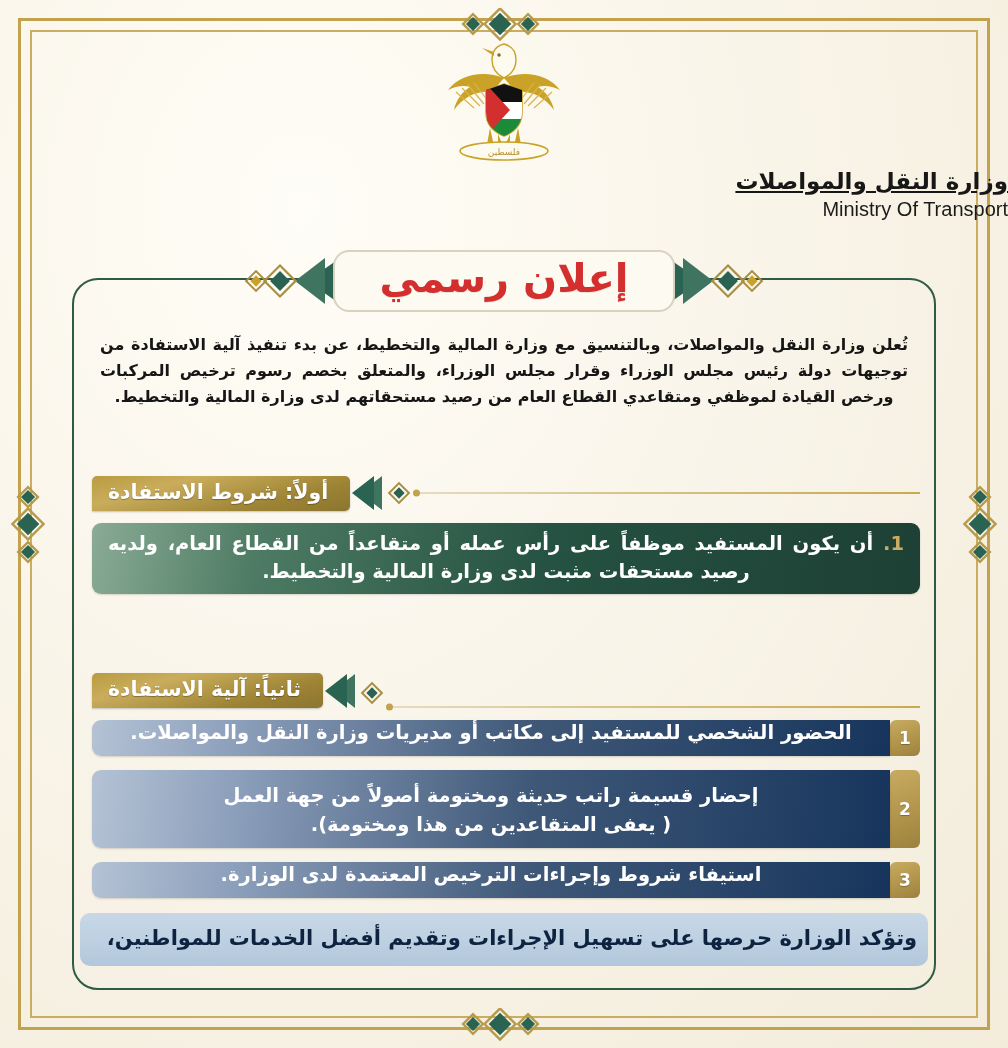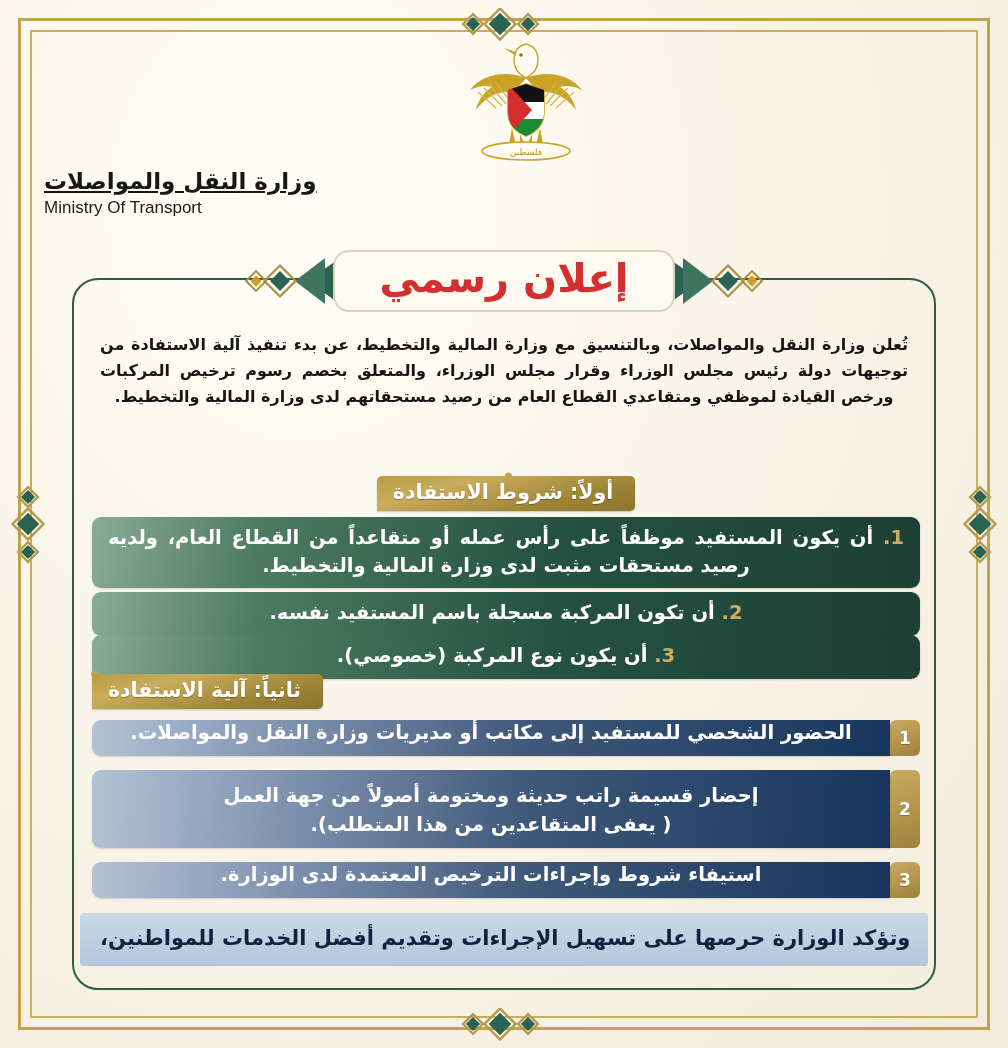"فلسطين" .header { margin-left: 44px -> none; text-align: left -> right }
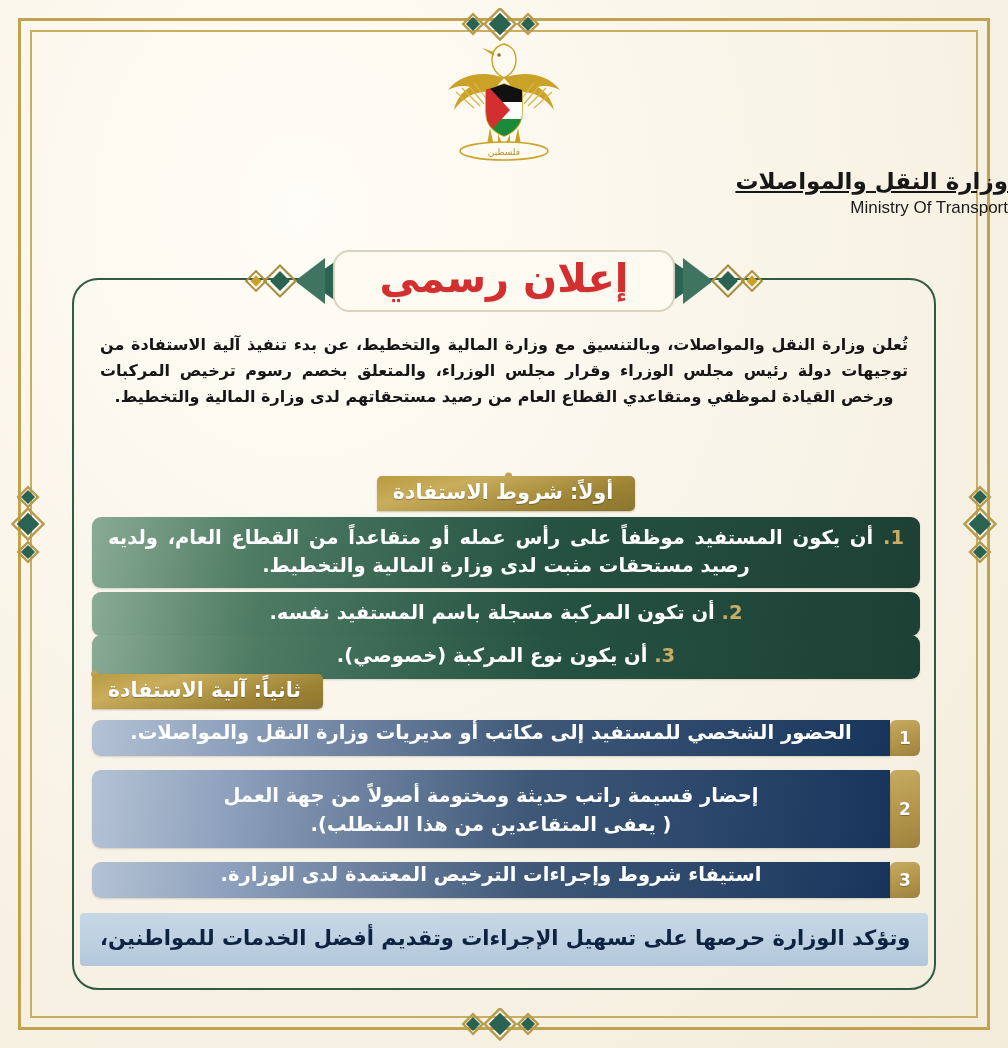"Ministry Of Transport" .ministry-en { font-size: 17px -> 20px }
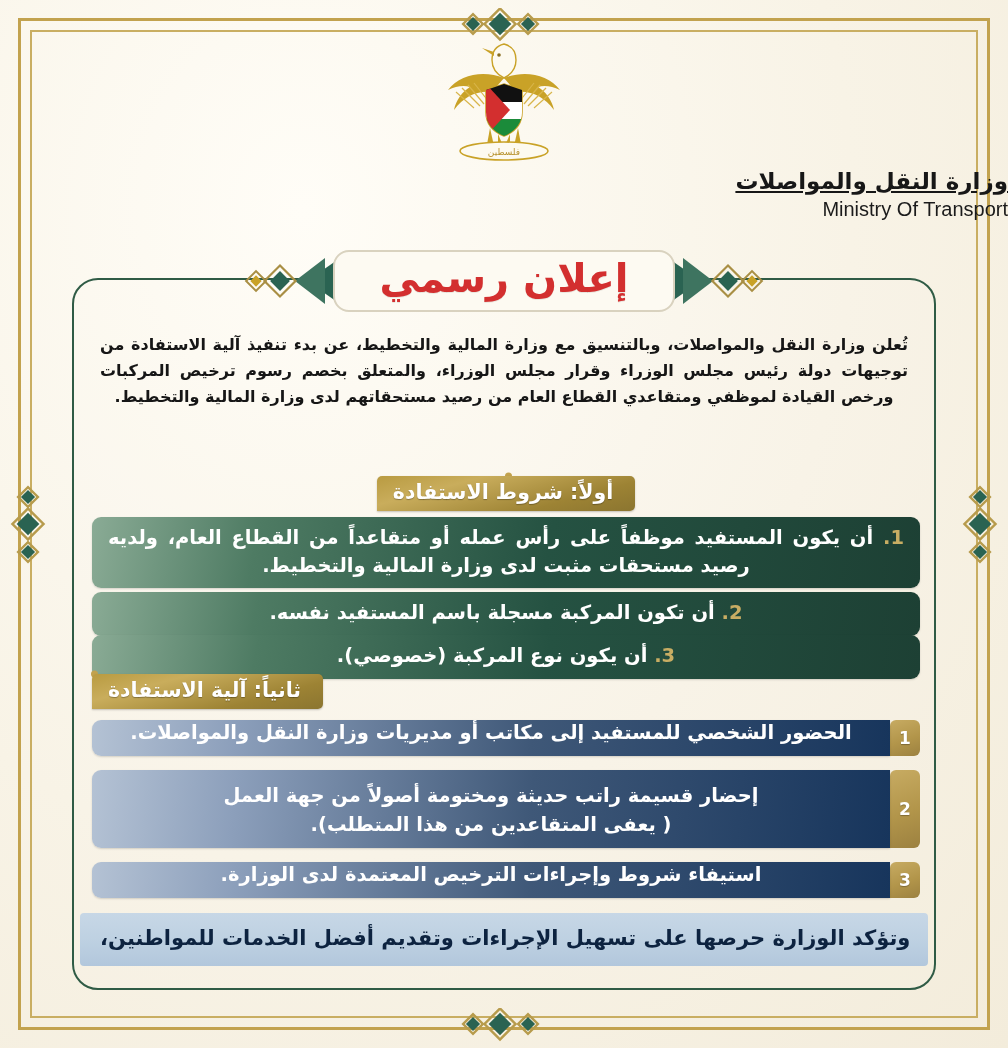"أولاً: شروط الاستفادة" .section-head { flex-direction: column -> row }
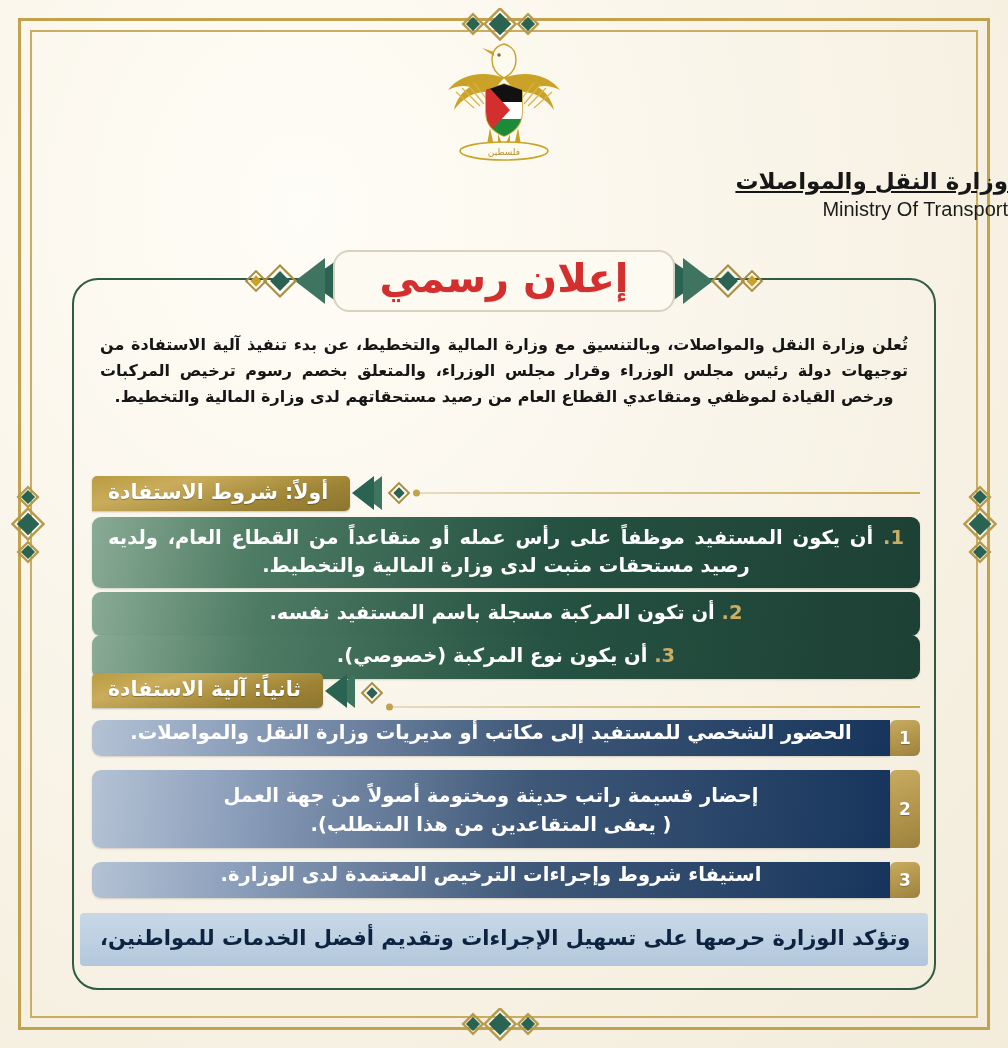"1. أن يكون المستفيد موظفاً" div.g-item { top: 237px -> 243px }
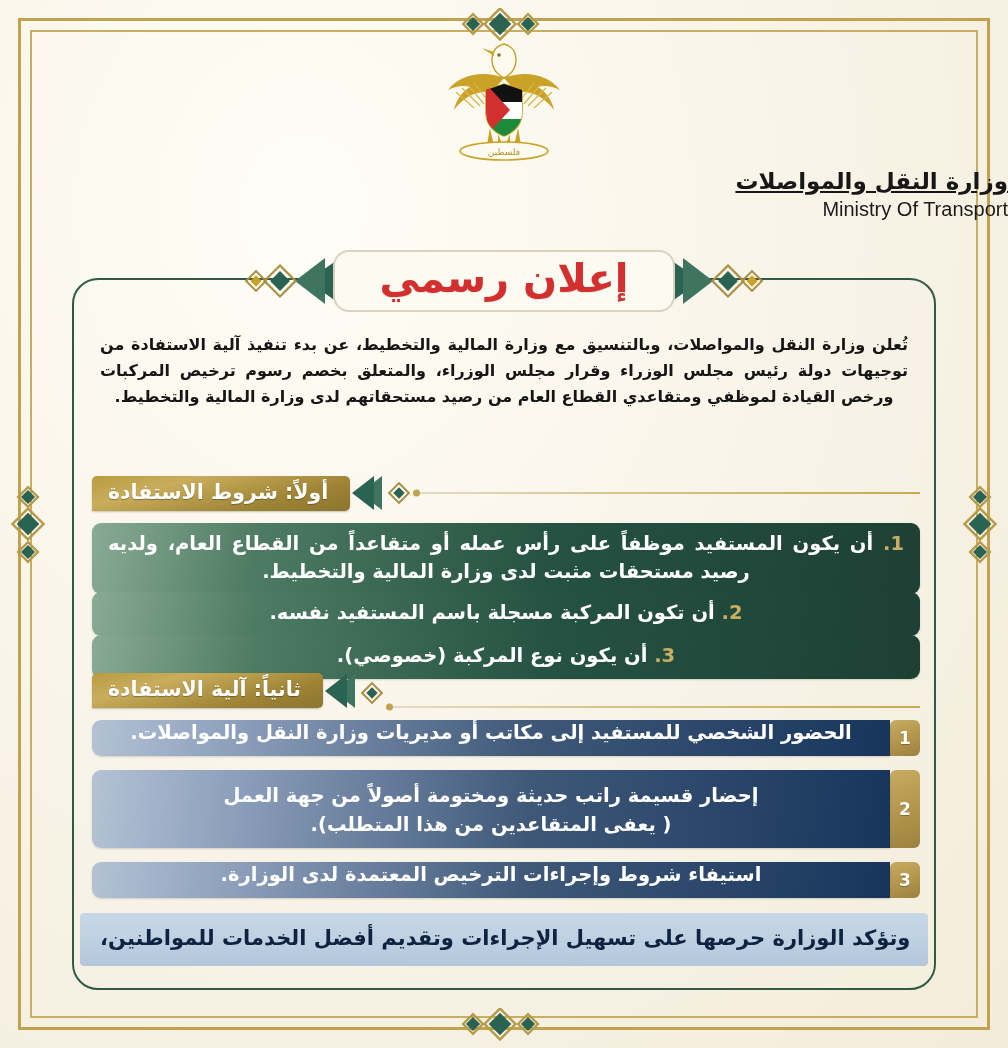"2. أن تكون المركبة مسجلة" div.g-item { html: <div> <span>2.</span> <span>أن تكون المركبة مسجلة باسم المستفيد نفسه.</span> </div> -> none }
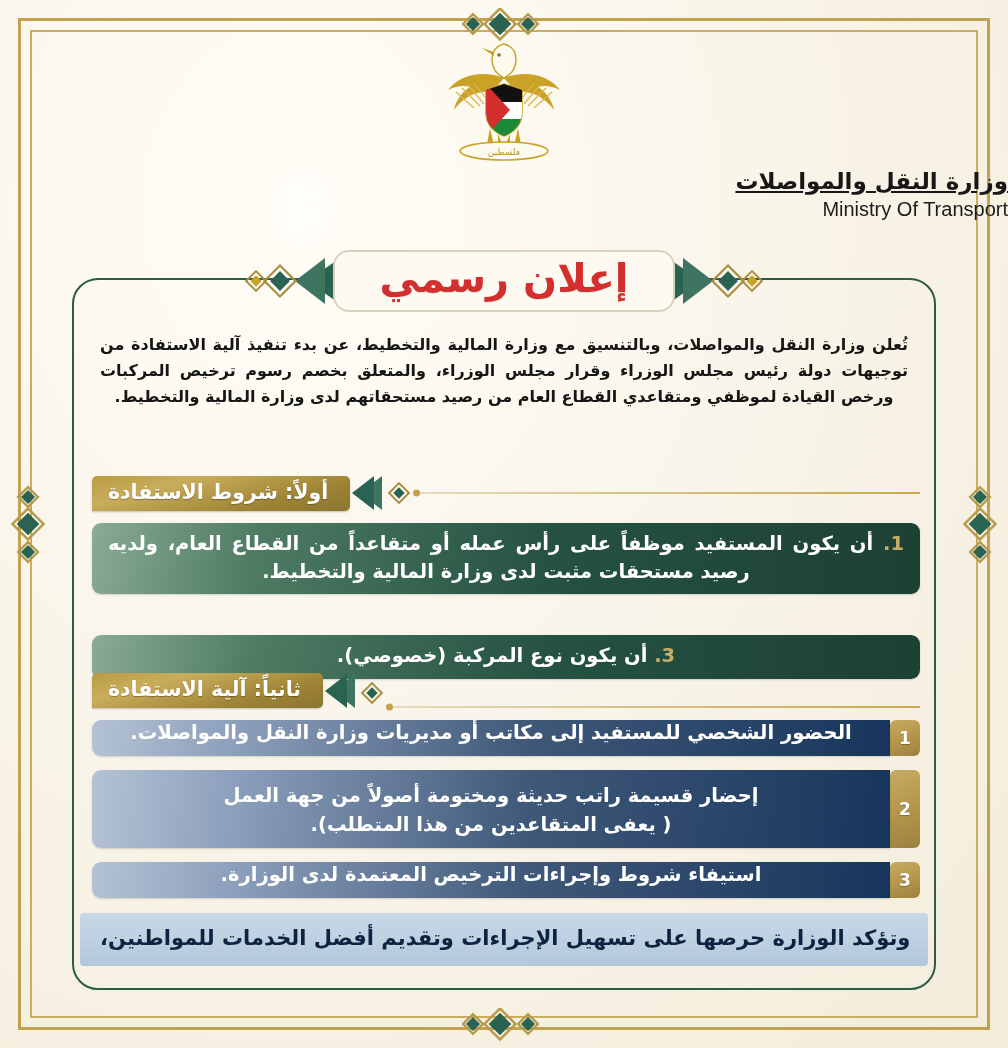"3. أن يكون نوع المركبة" div.g-item { html: <div> <span>3.</span> <span>أن يكون نوع المركبة (خصوصي).</span> </div> -> none }
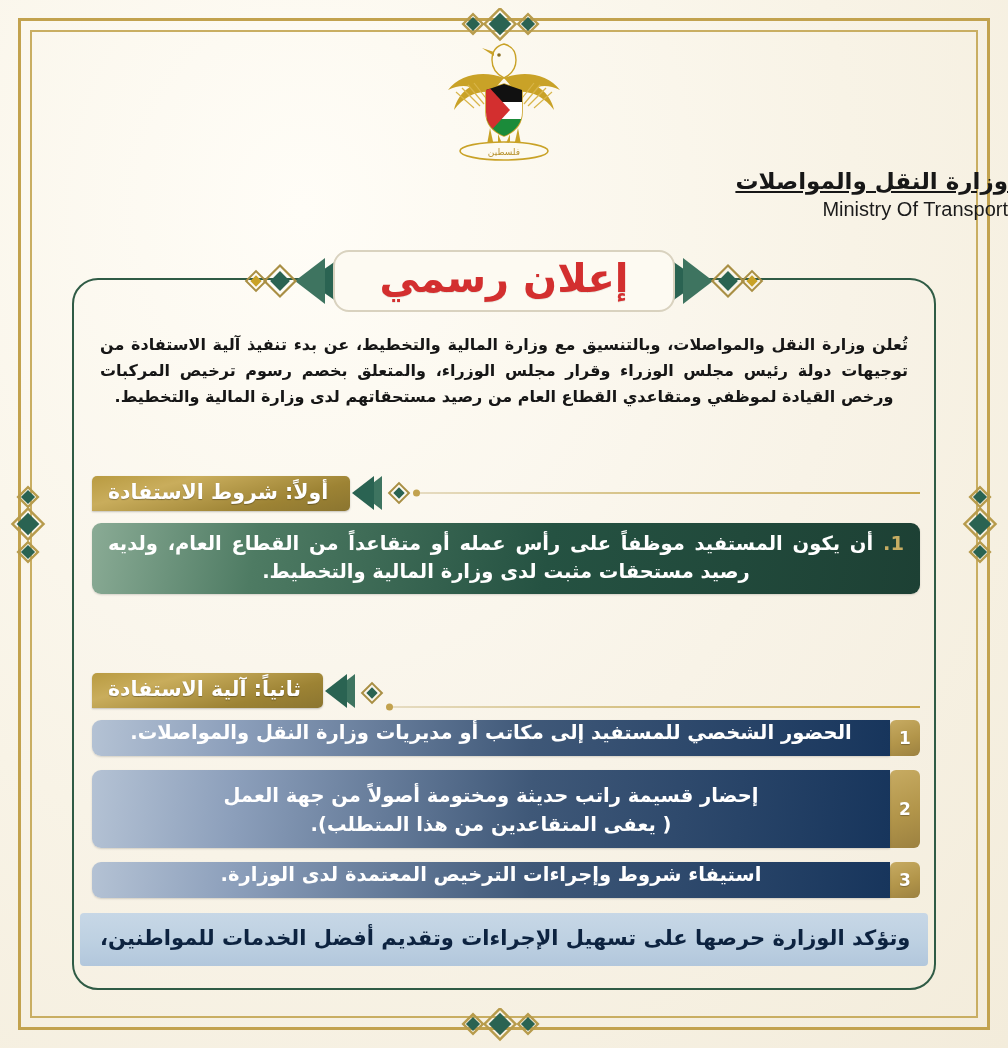"( يعفى المتقاعدين من هذا" span.ln { text: المتطلب -> ومختومة }
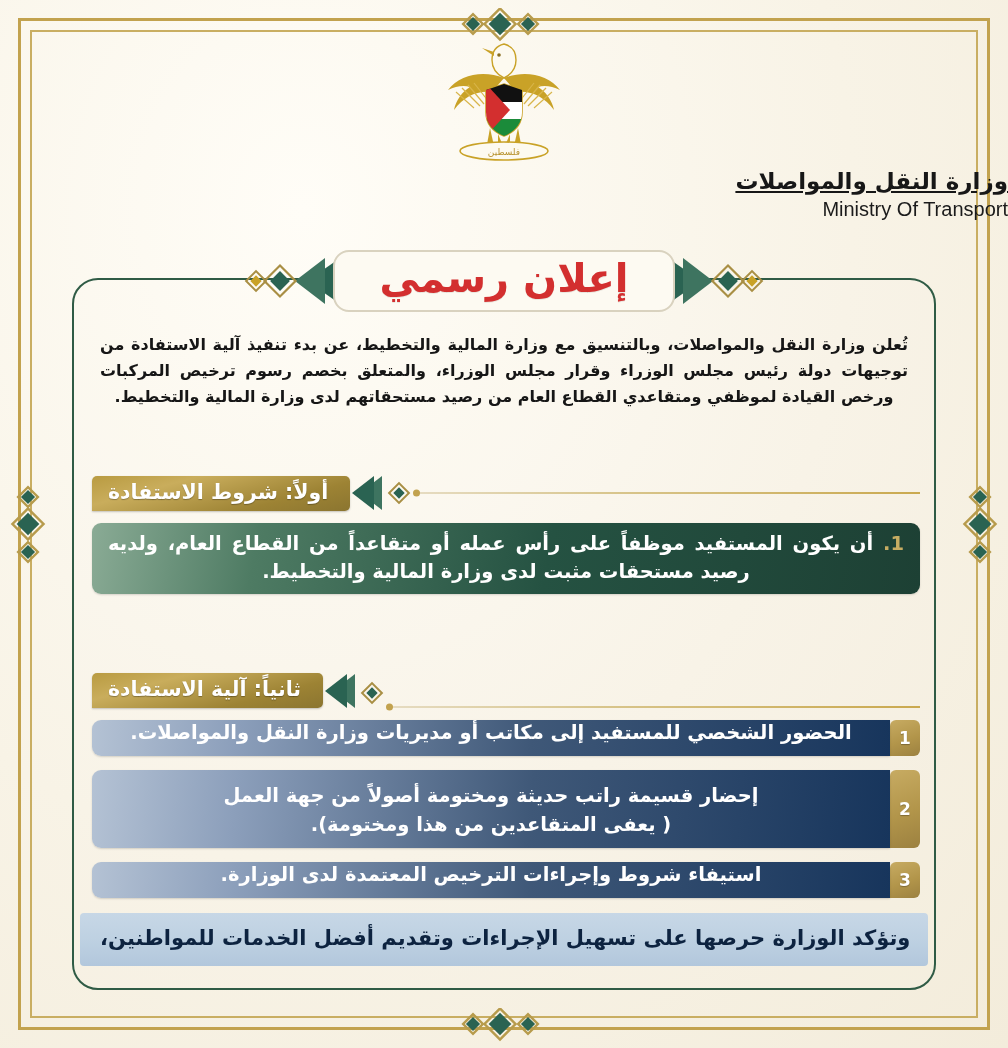"وتؤكد الوزارة حرصها على تسهيل" .closing { border-radius: 4px -> 10px; text-align: left -> center }
